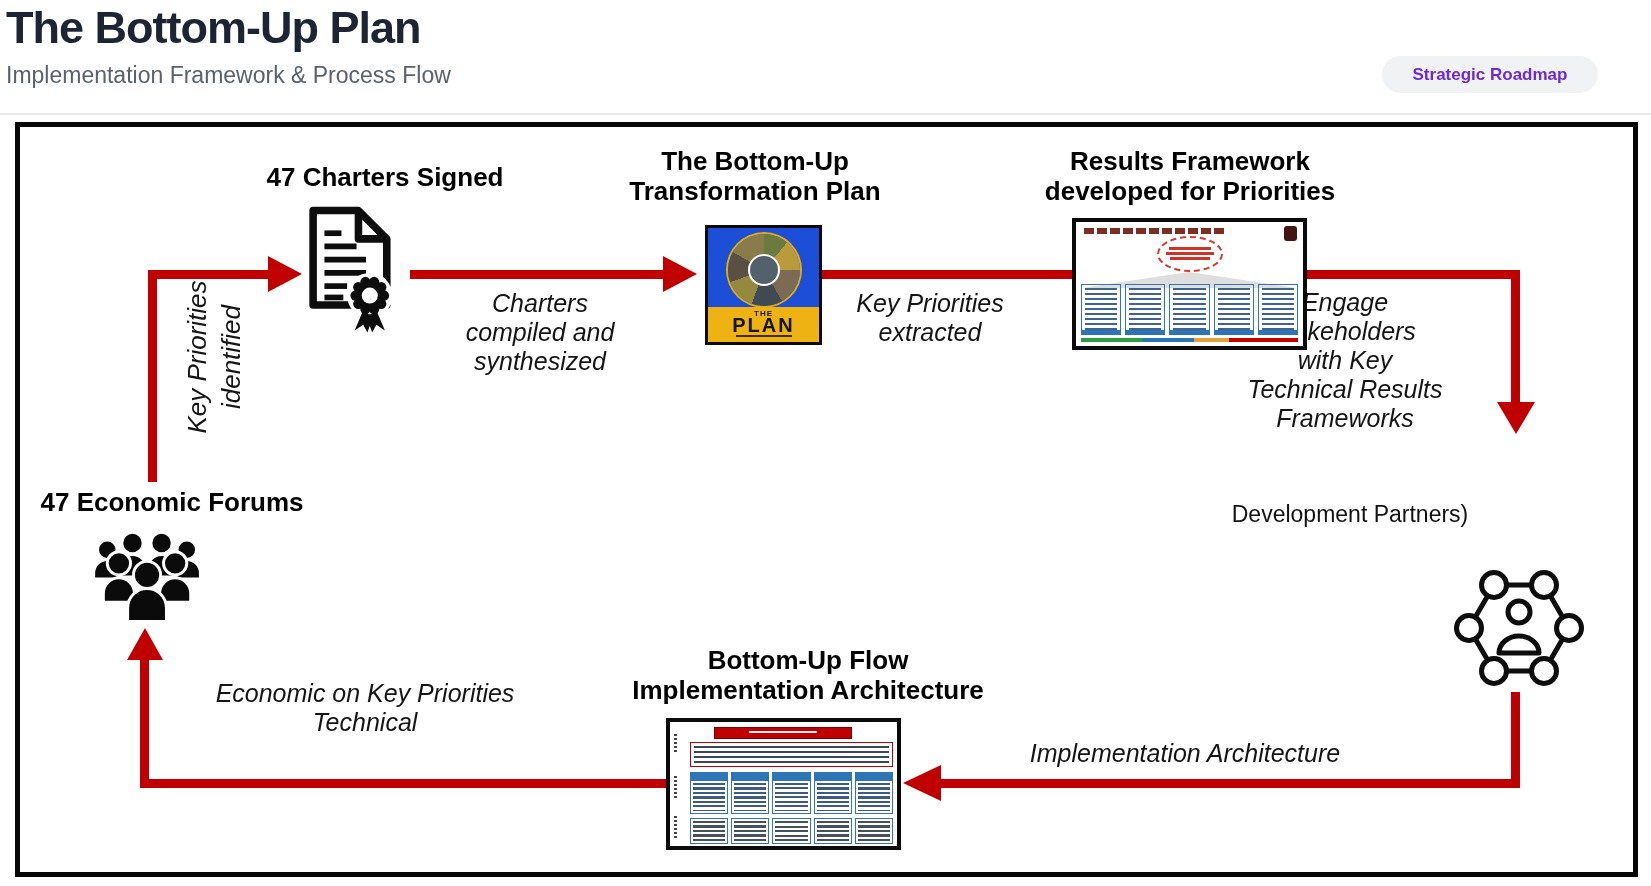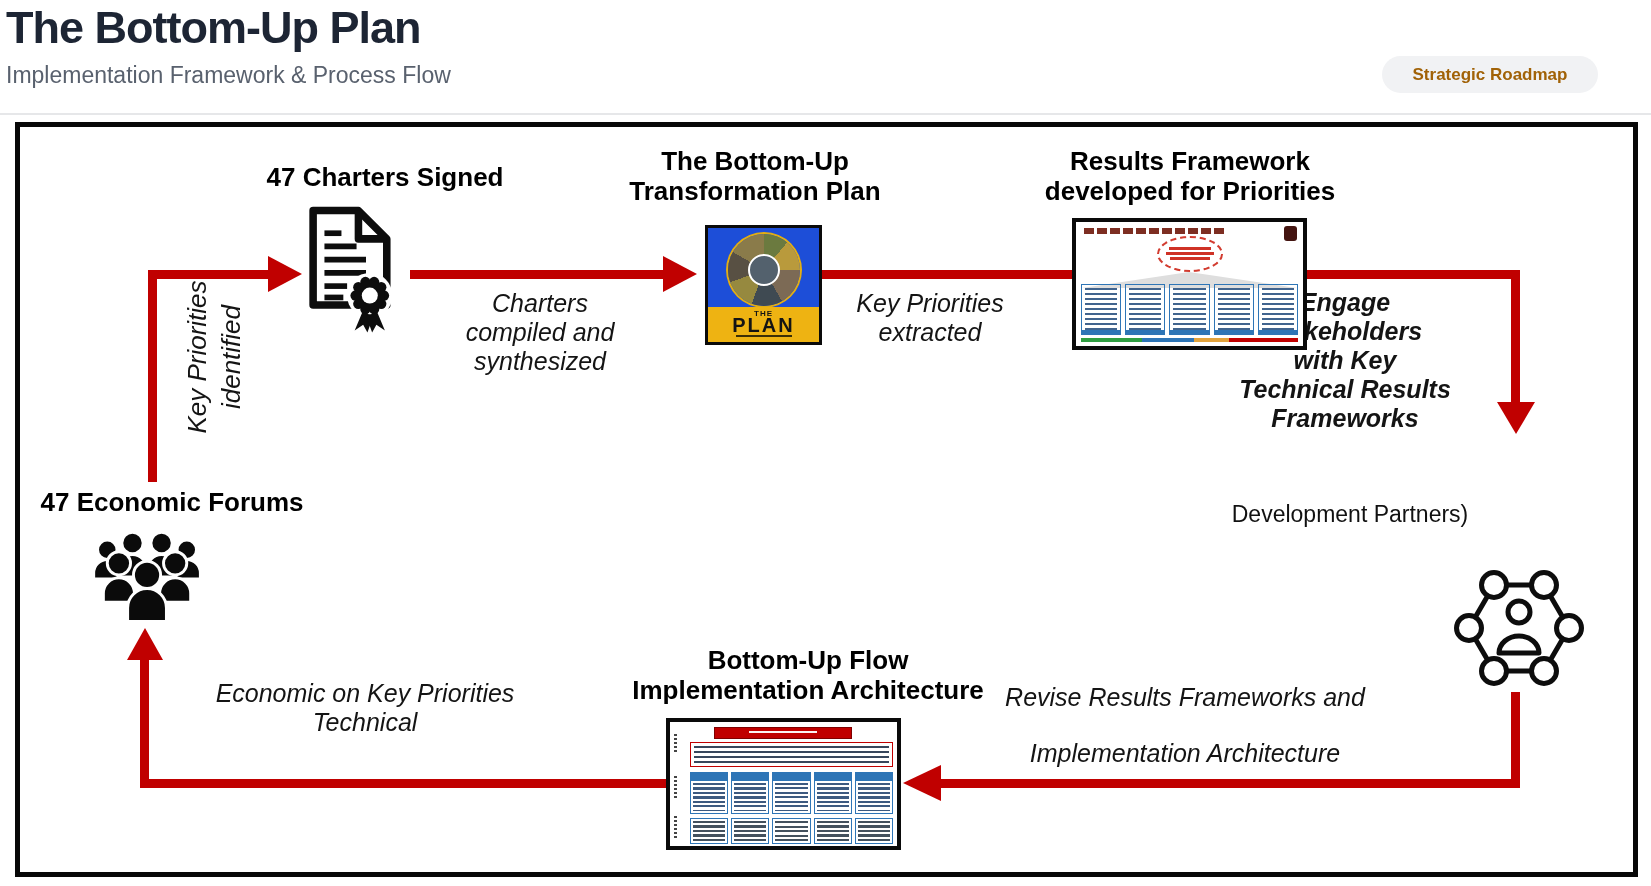"Strategic Roadmap" .badge { color: #a16207 -> #6d28d9 }
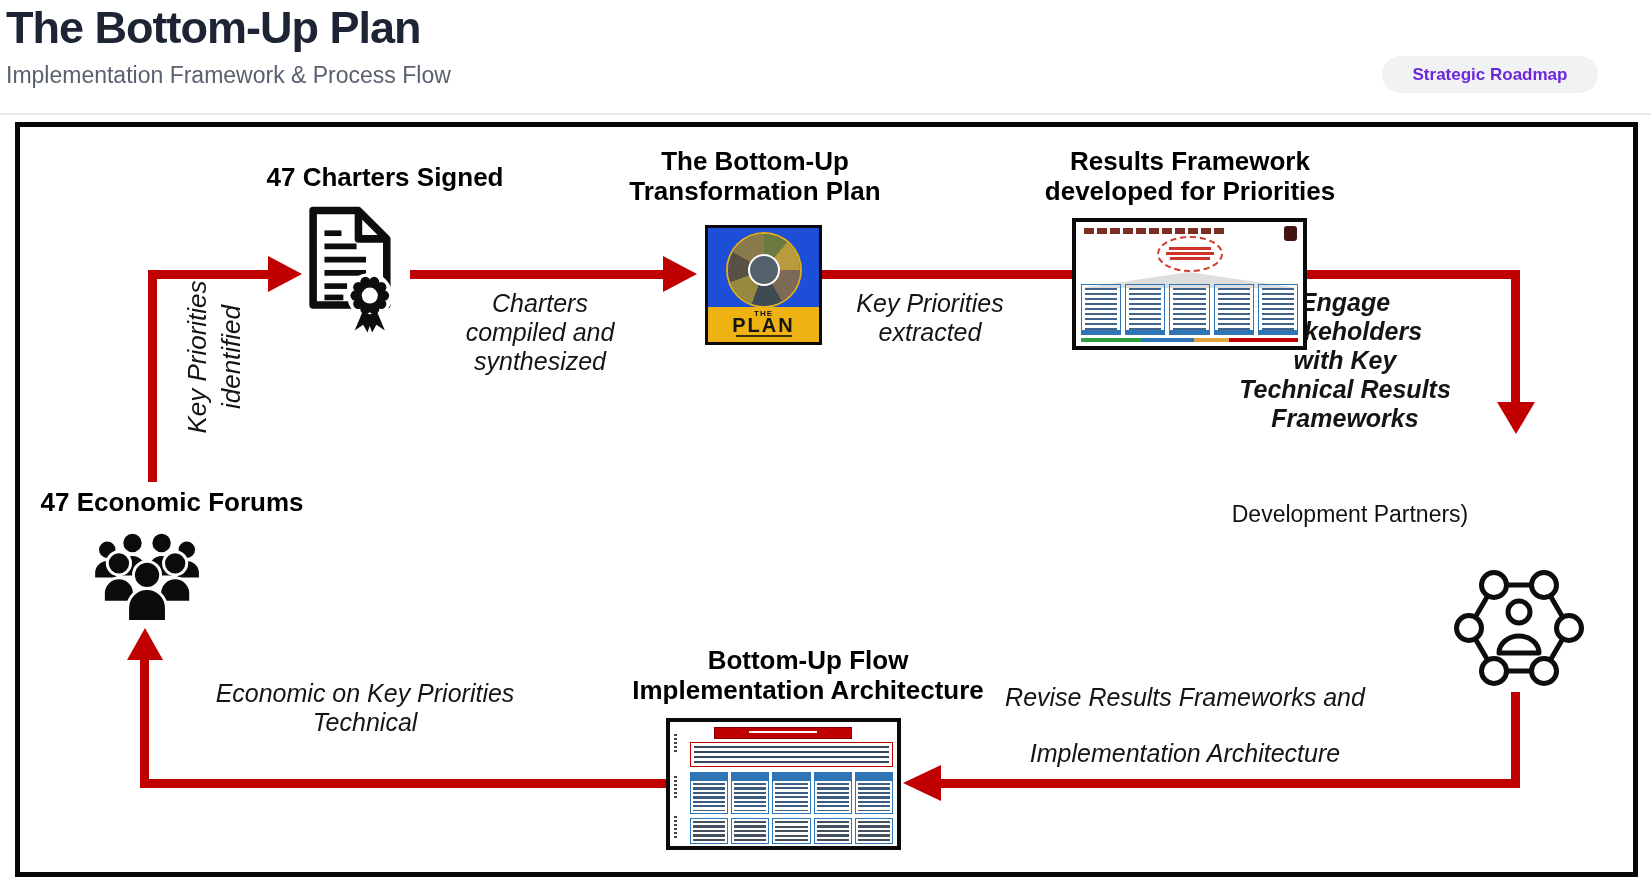"Engage" div.edge-label { font-weight: bold -> none }
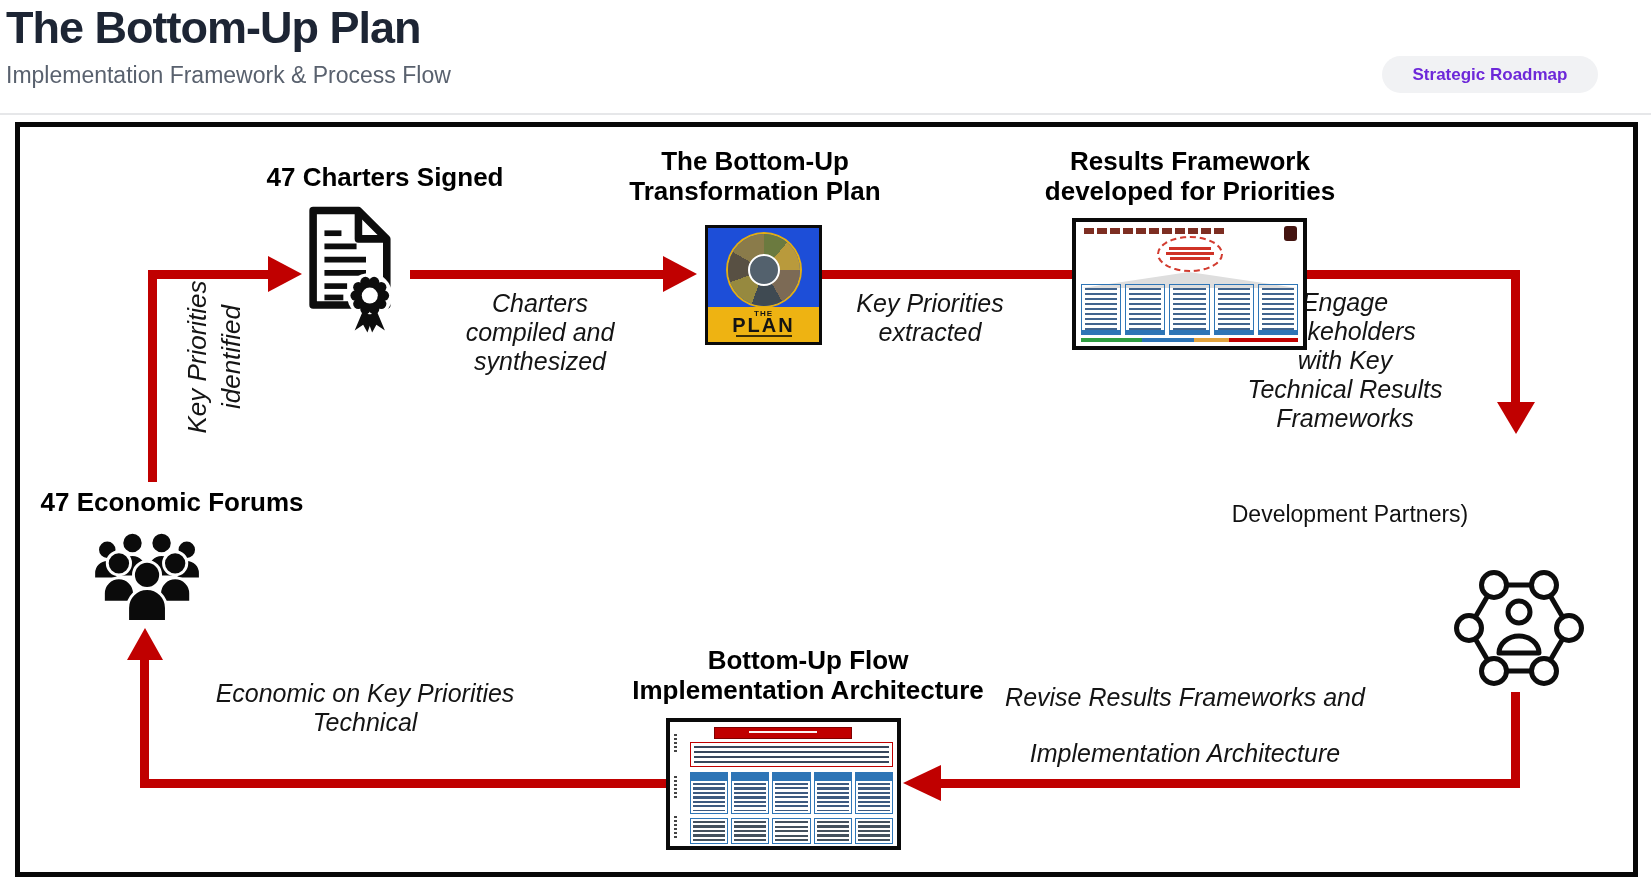"Revise Results Frameworks and" span { html: <span>Revise Results Frameworks and</span> -> none }
